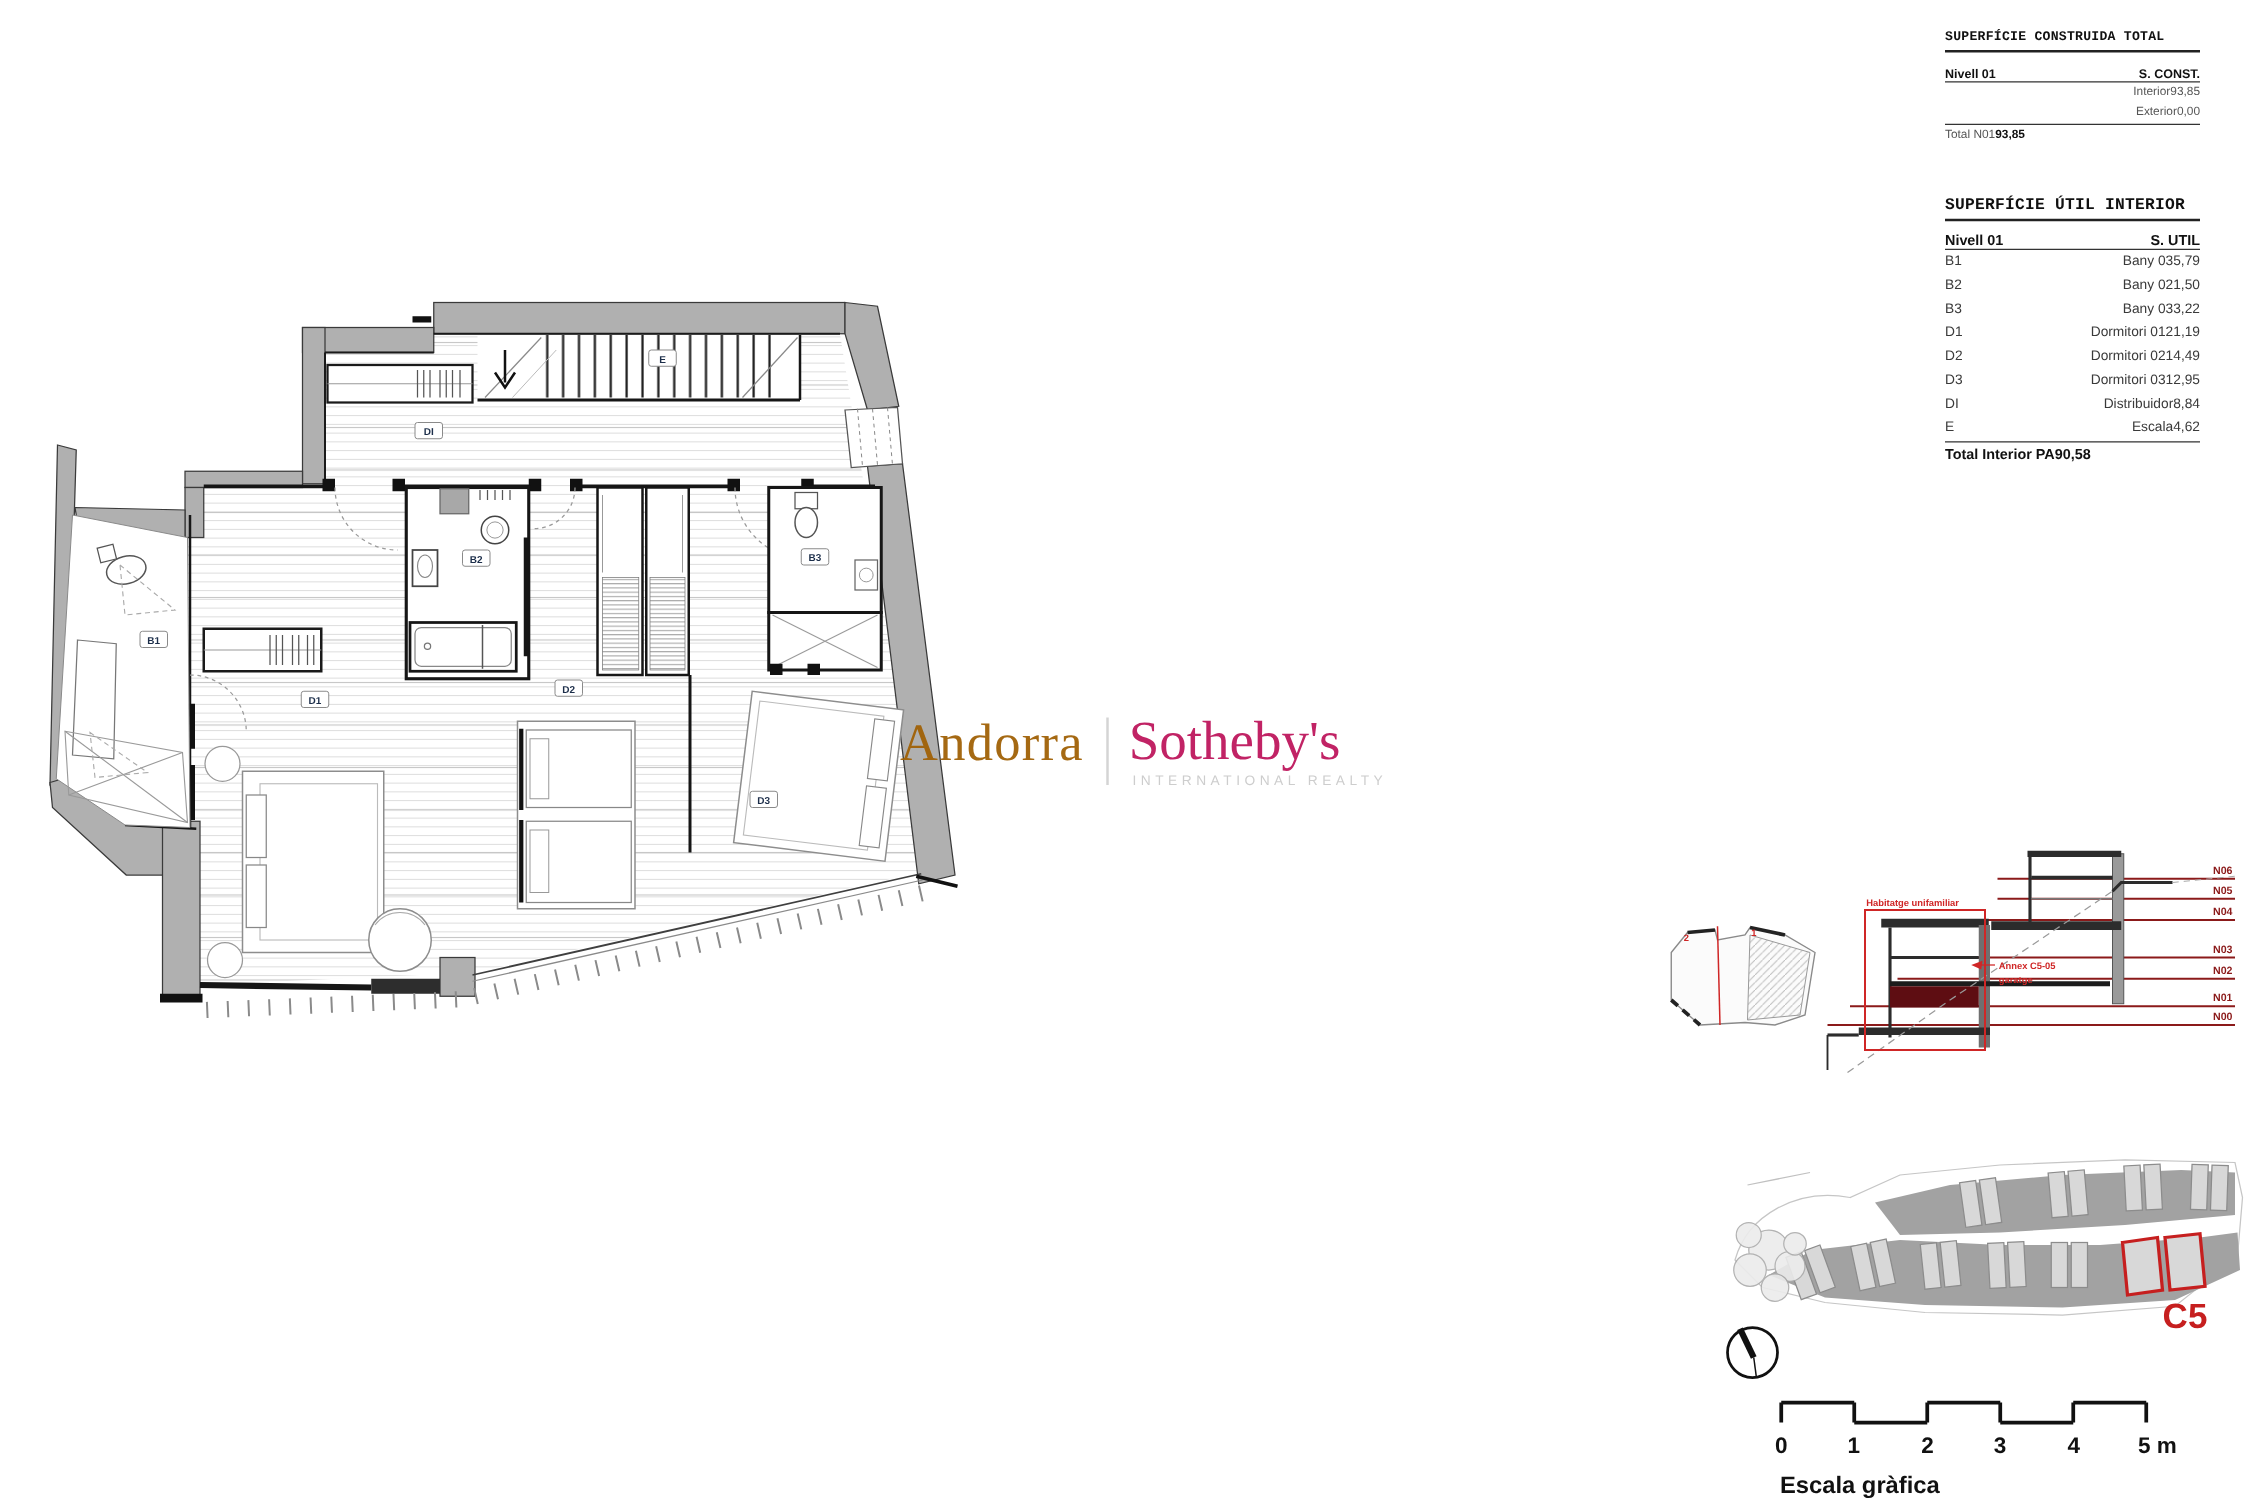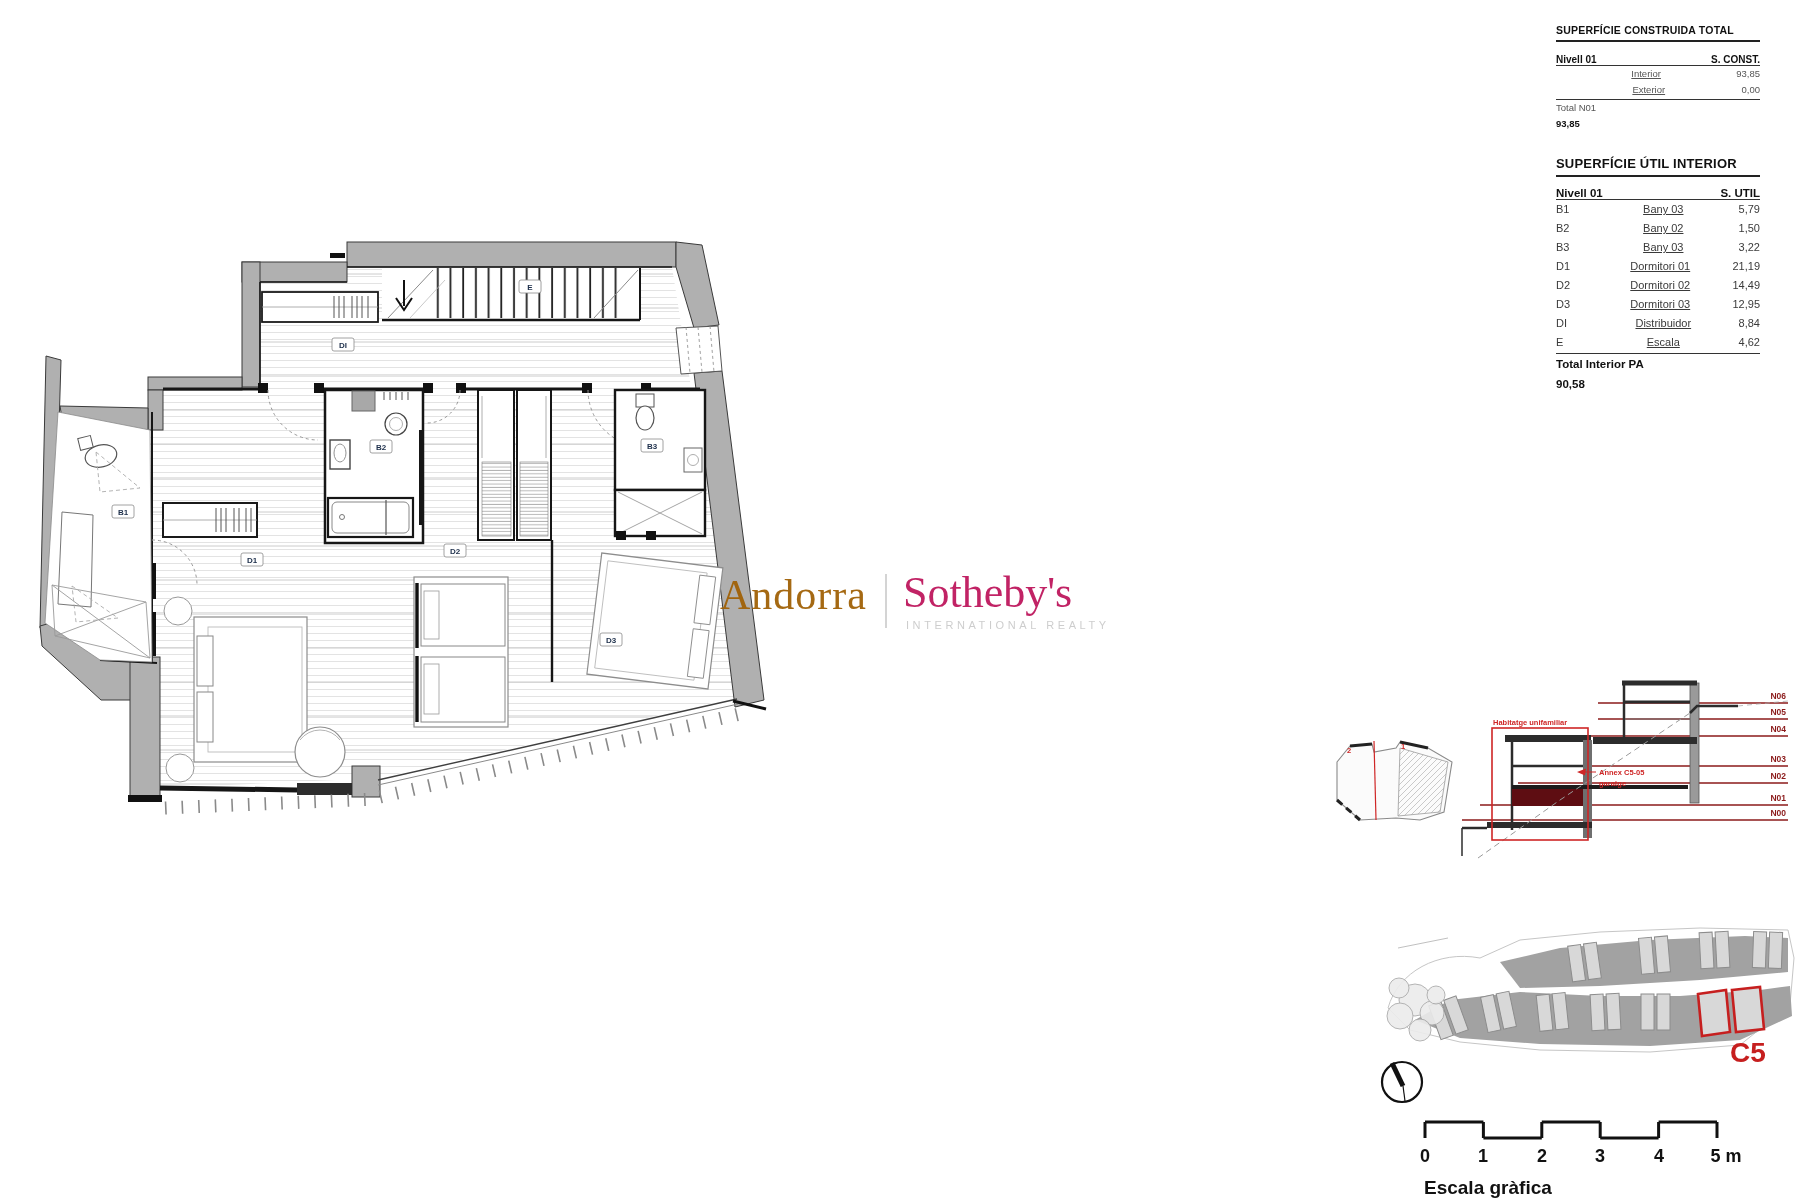"SUPERFÍCIE CONSTRUIDA TOTAL" .tbl-title { font-family: none -> Liberation Mono, monospace }
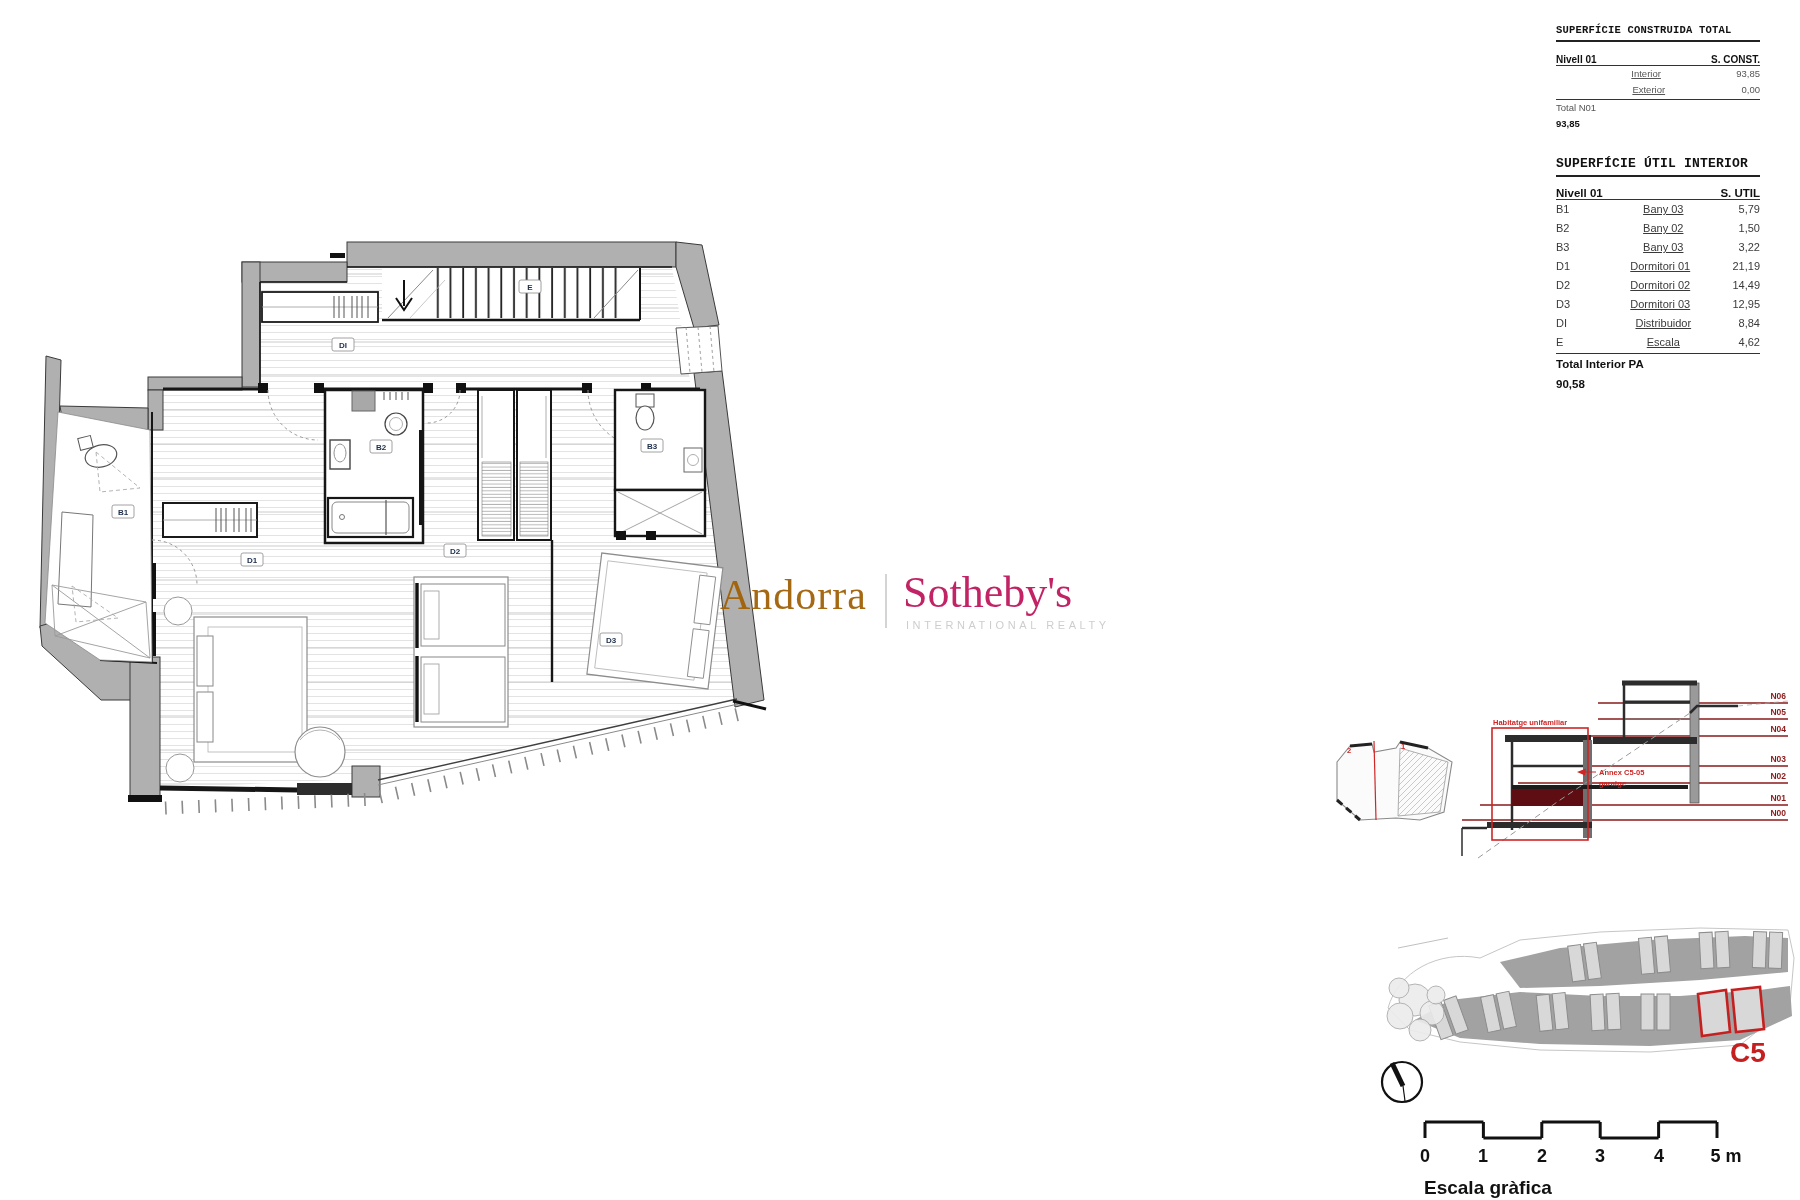"Interior" .row .name { text-align: center -> right; text-decoration: underline -> none }
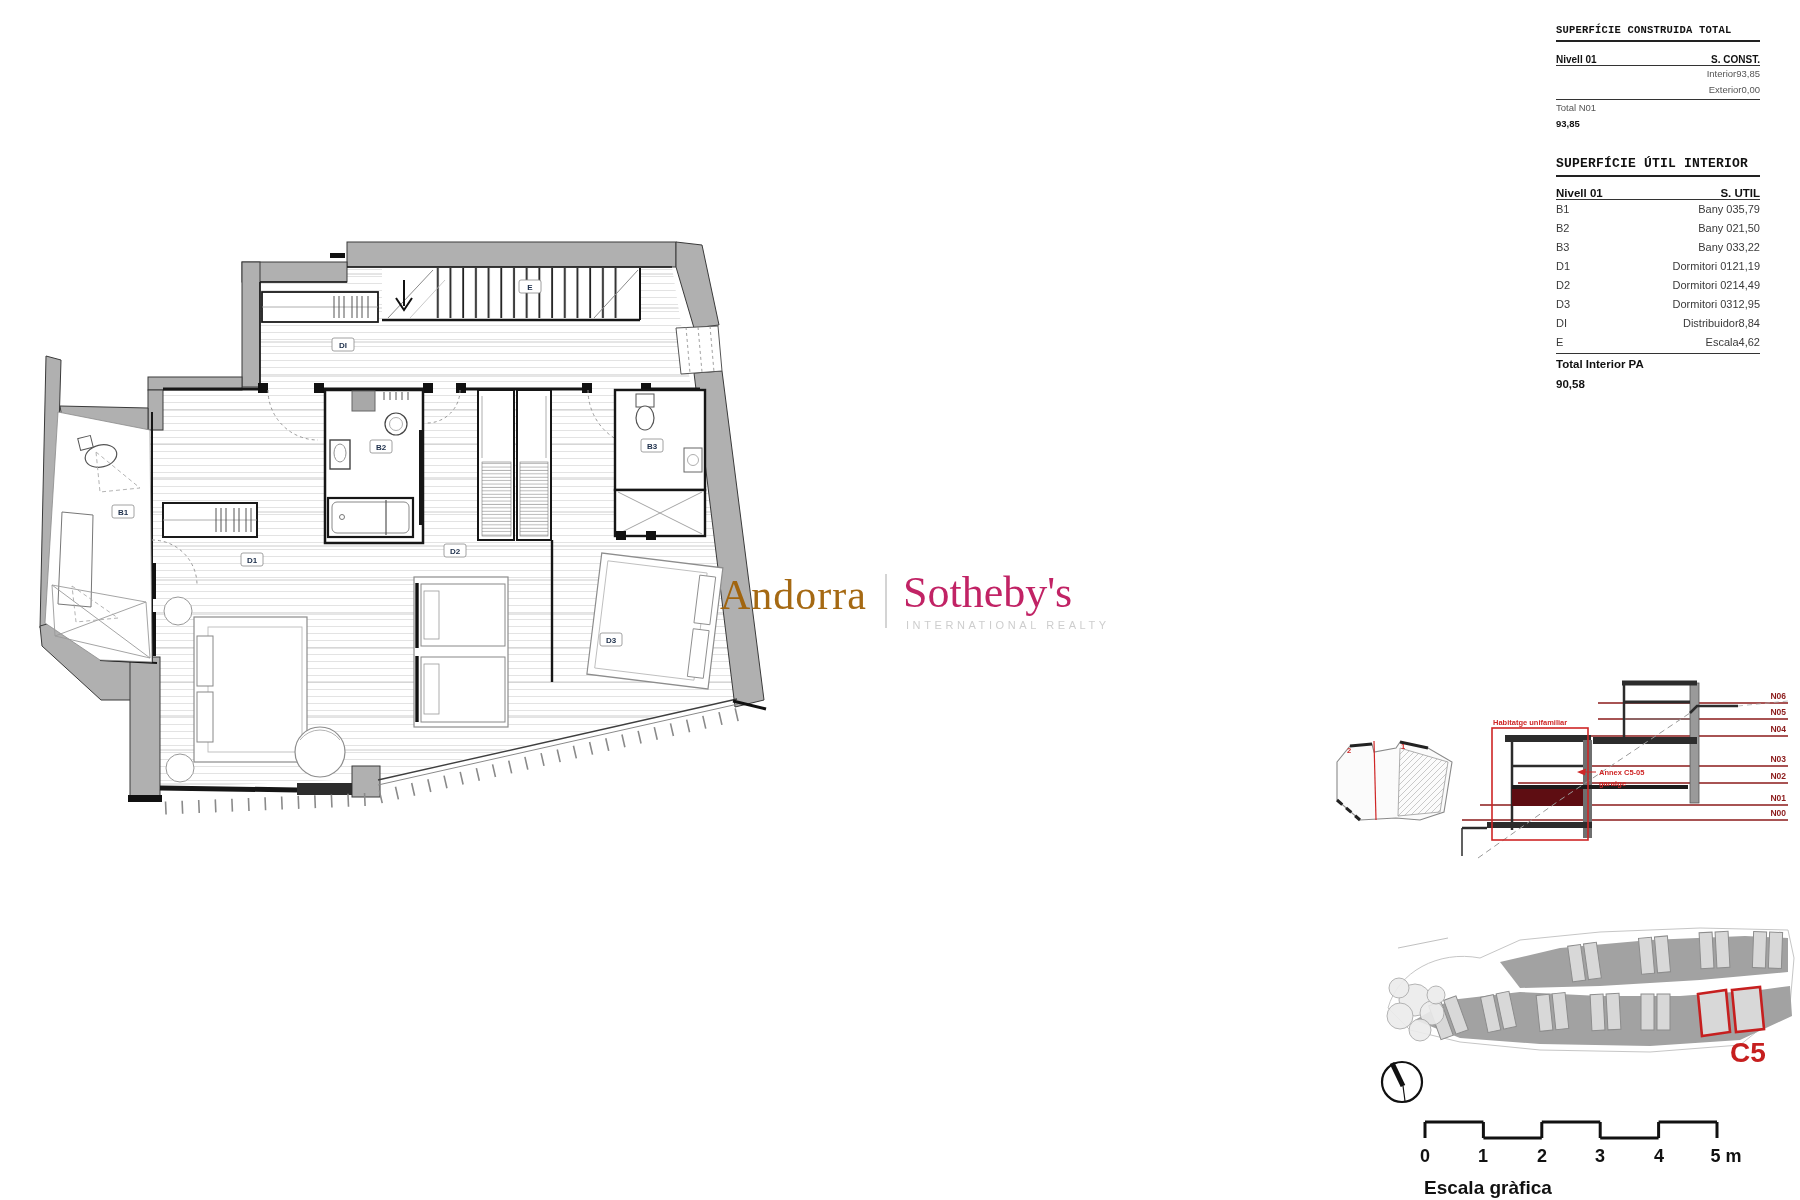"Total N01" .total { flex-direction: column -> none }
